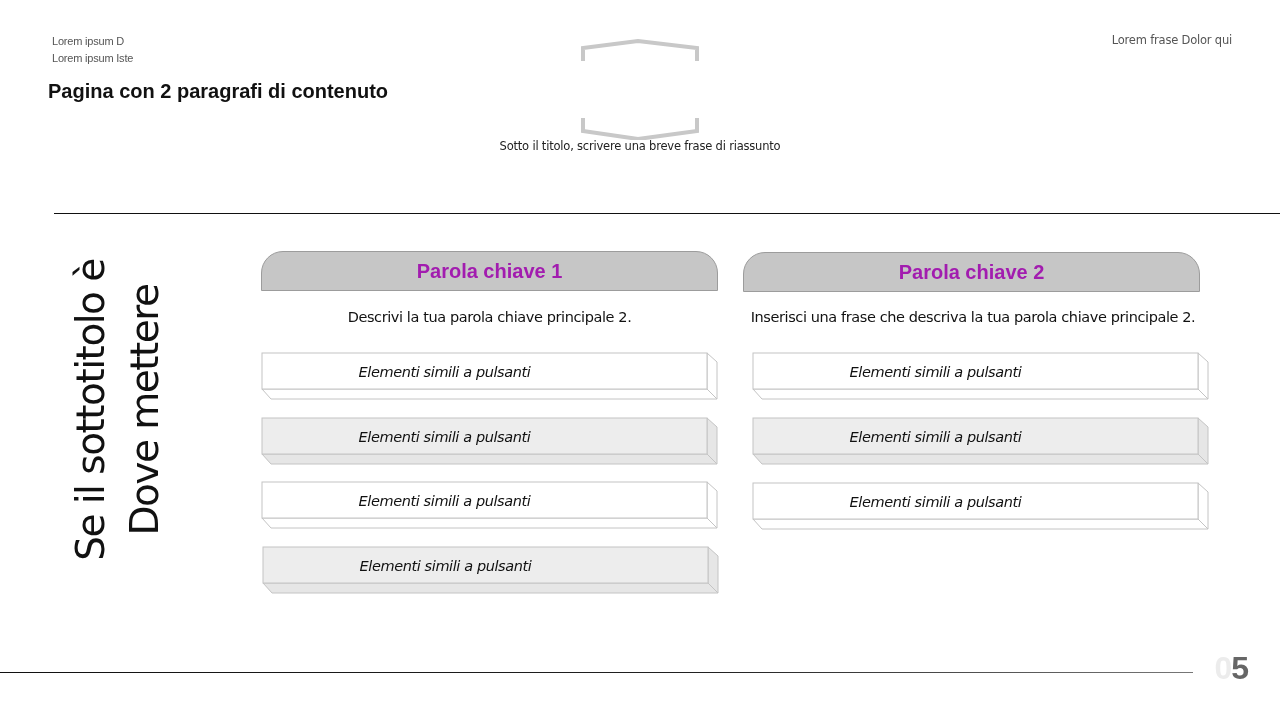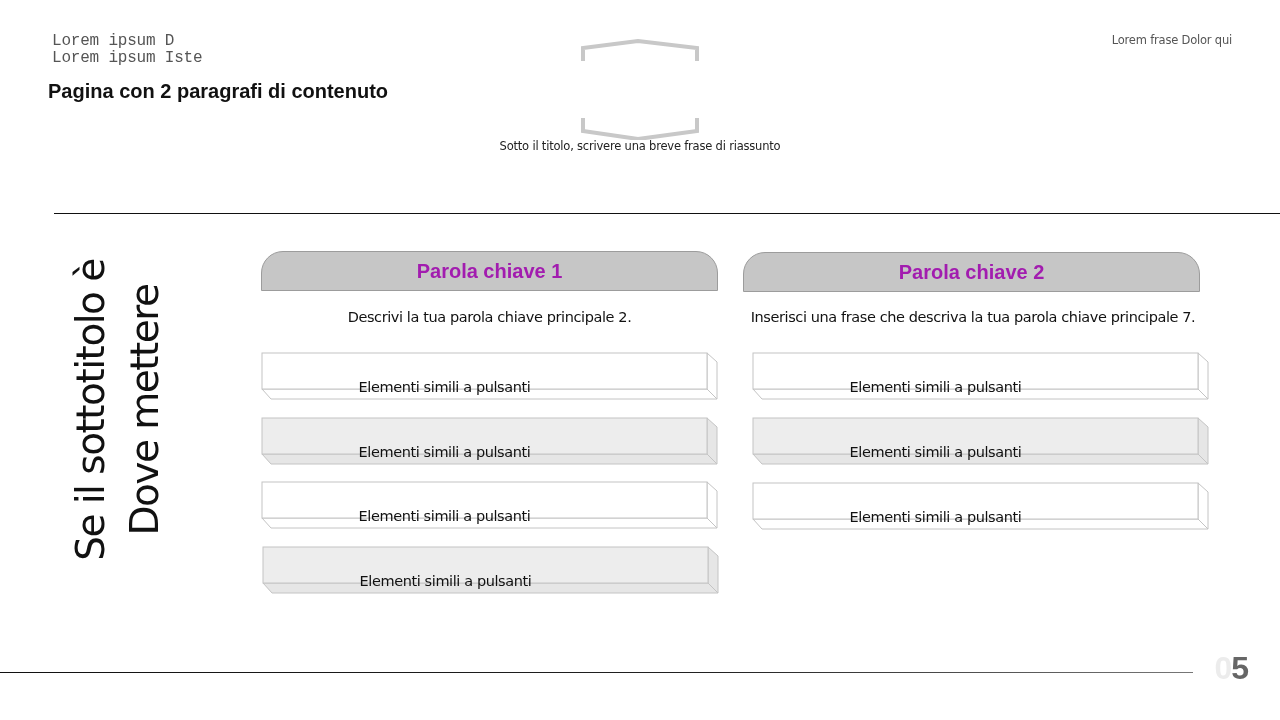"Lorem ipsum D" .meta-left { font-family: Liberation Mono, monospace -> Liberation Sans, sans-serif; font-size: 16px -> 11px }
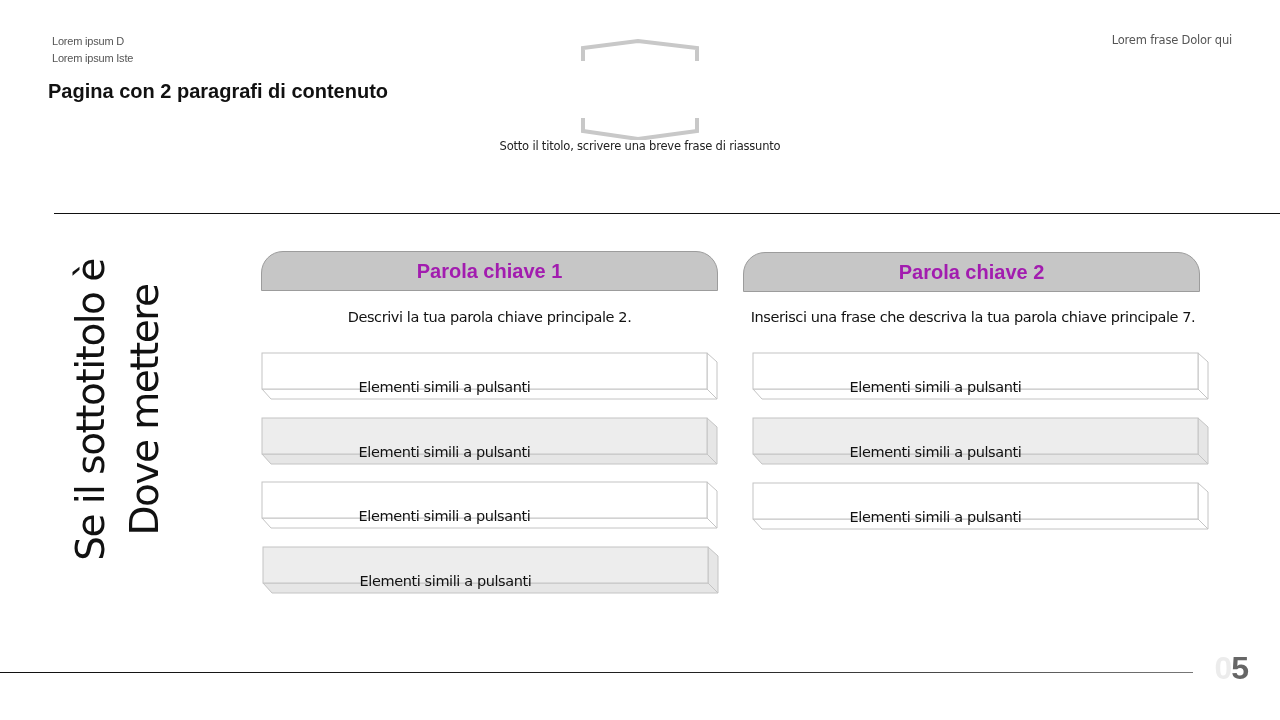"Inserisci una frase che descriva" div.abs { text: 7 -> 2 }
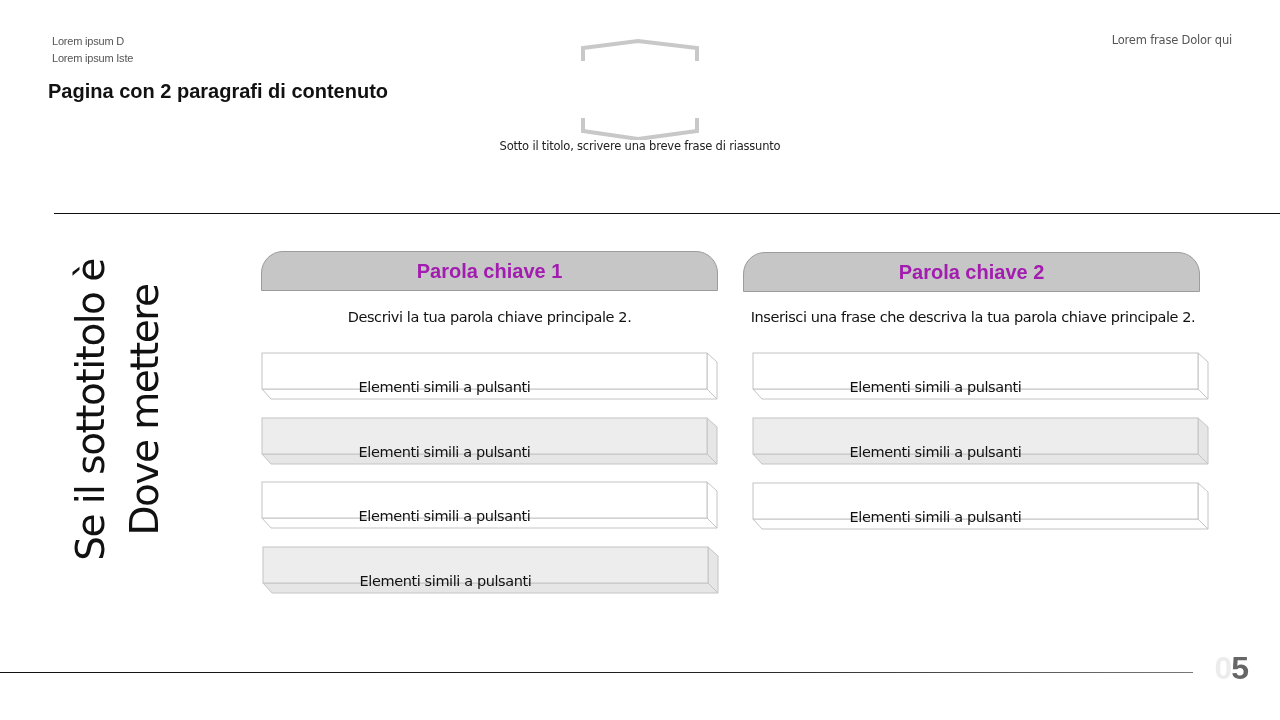"Elementi simili a pulsanti" .pbtn .lbl { font-style: none -> italic; top: 16px -> 1px }
